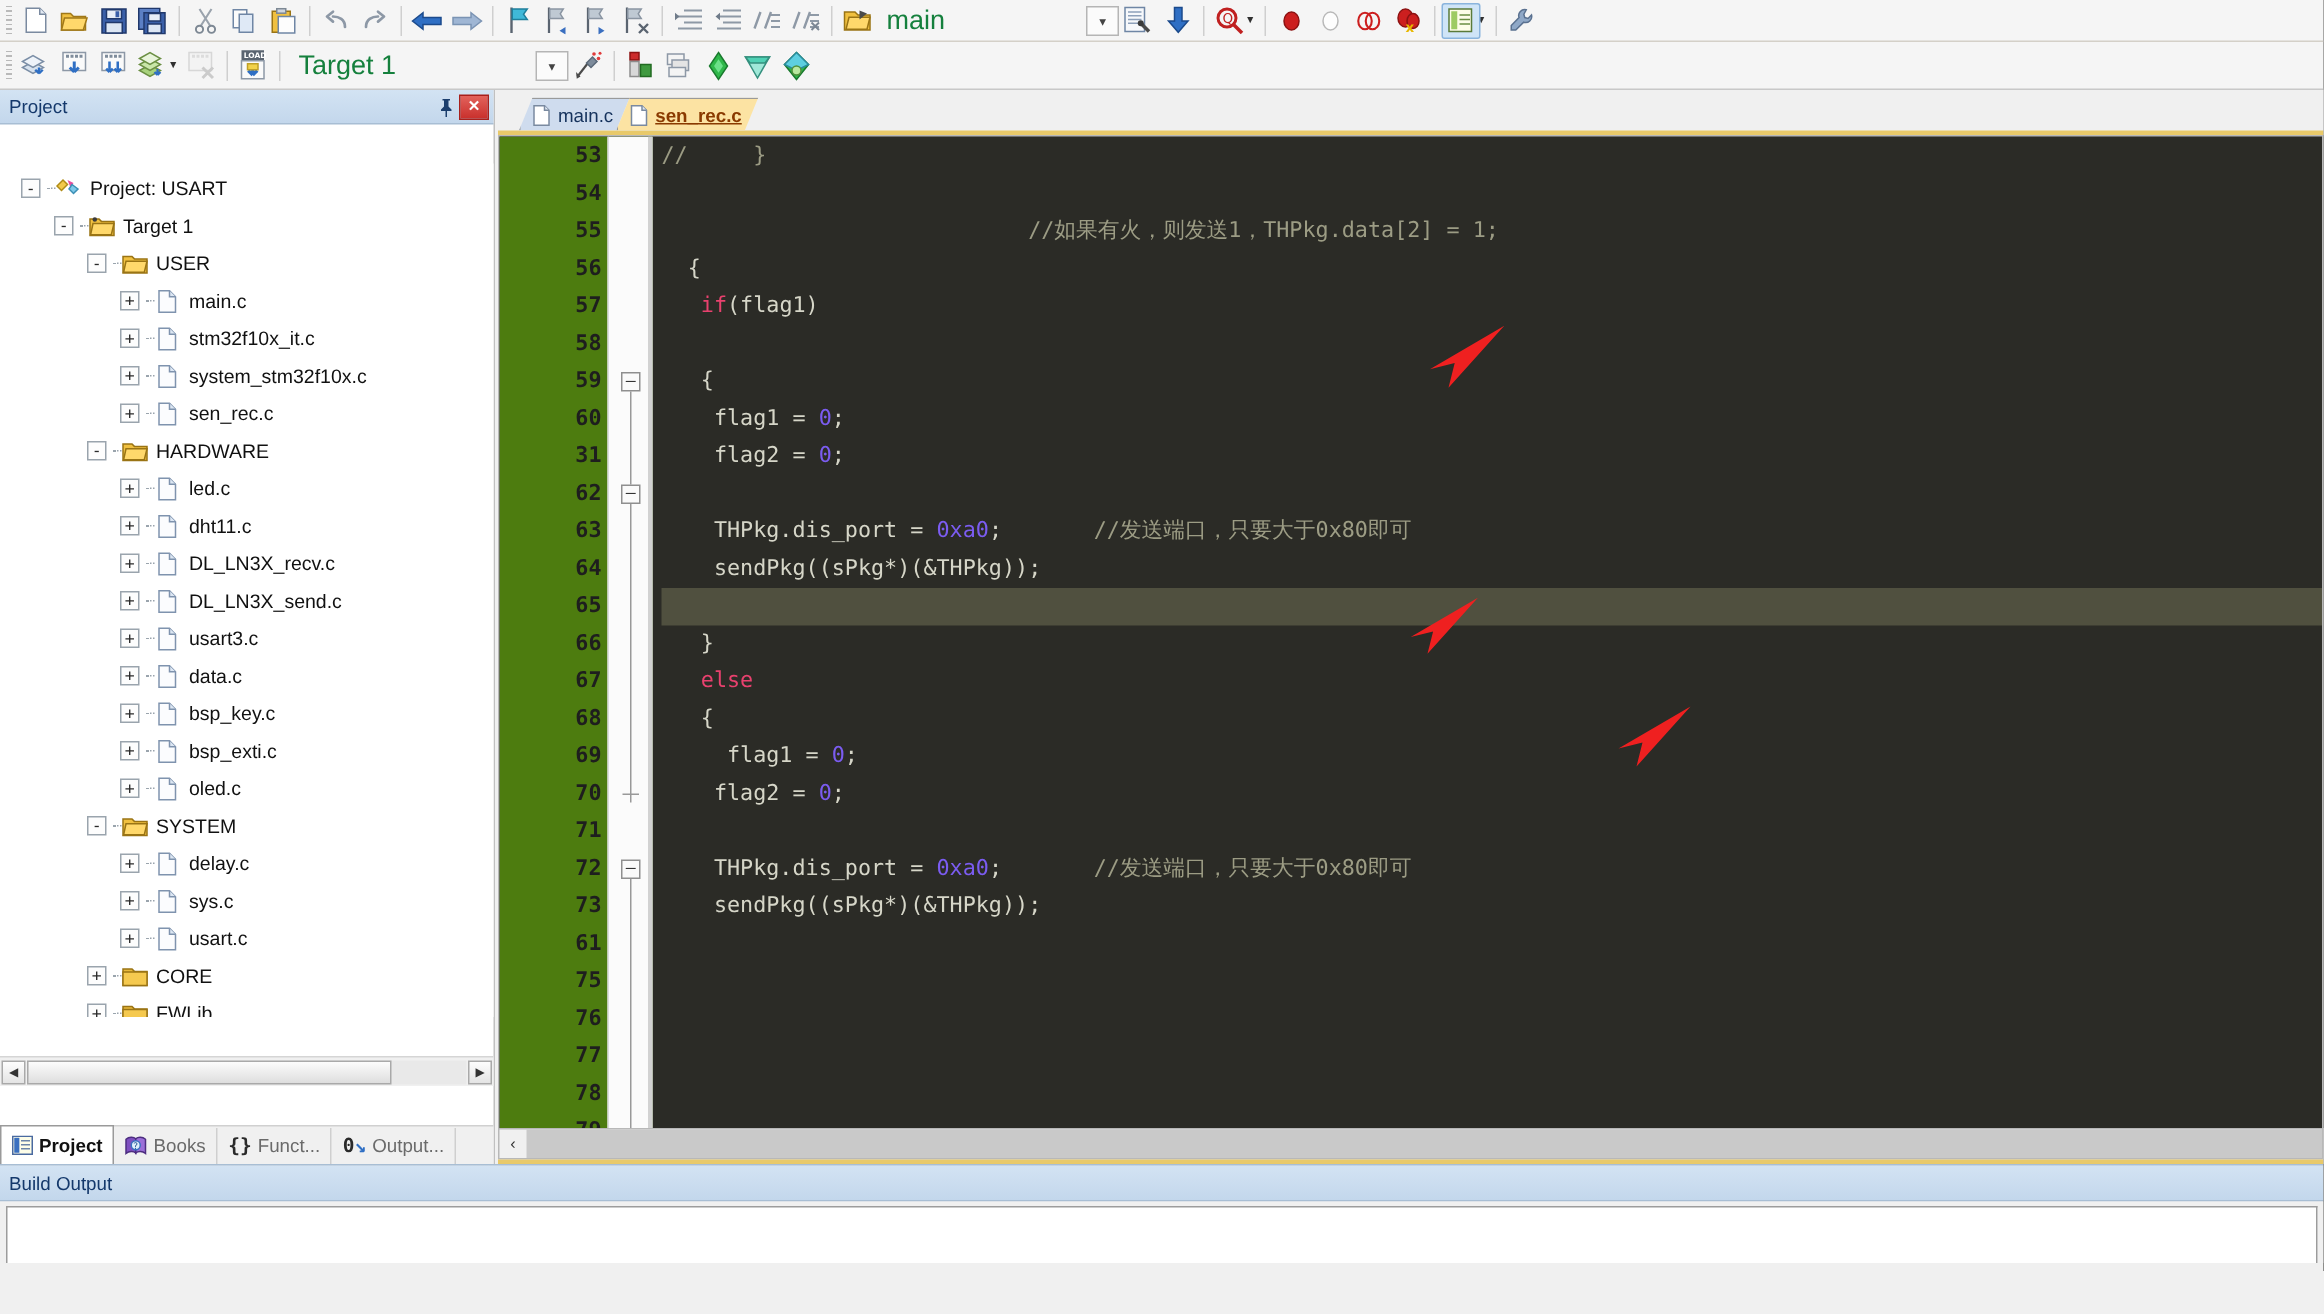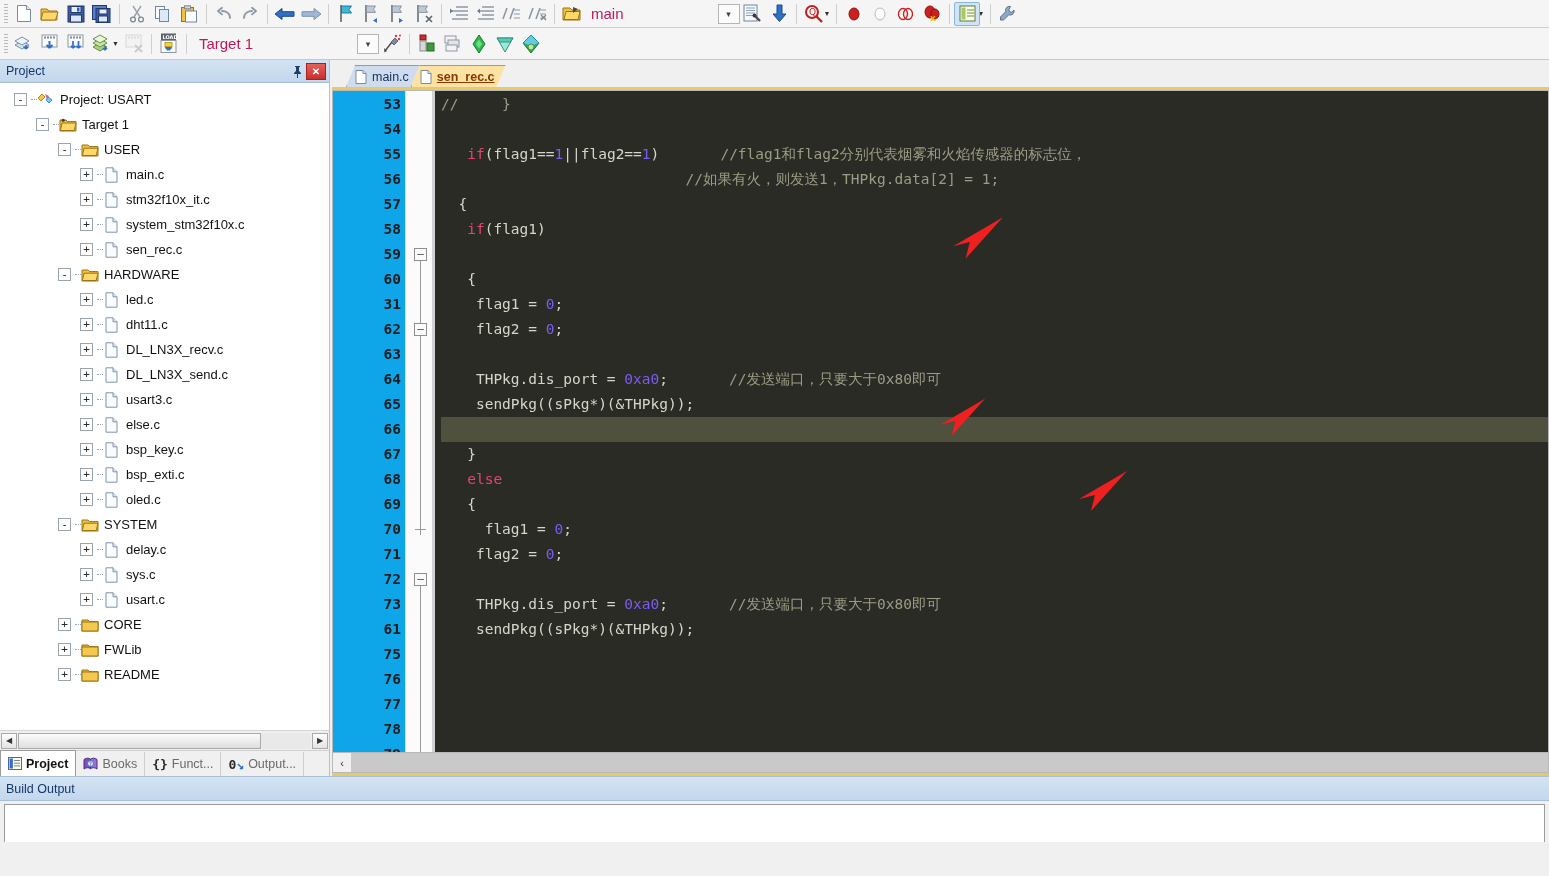"main" .tb-label { color: #be185d -> #15803d; font-size: 15px -> 18px }
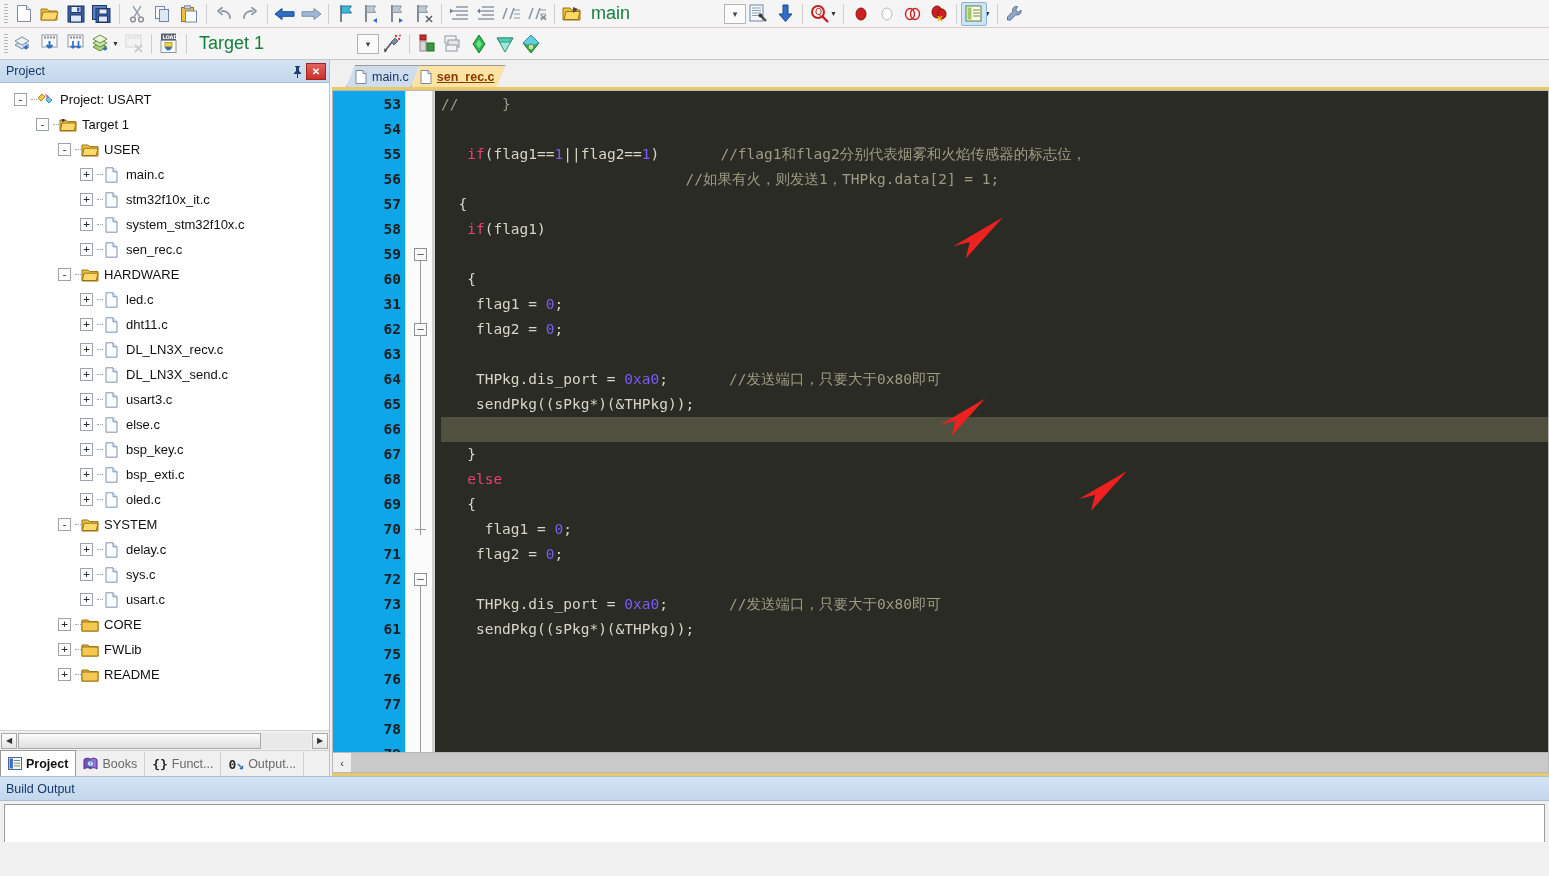"Project" .proj-panel { gap: none -> 26px }
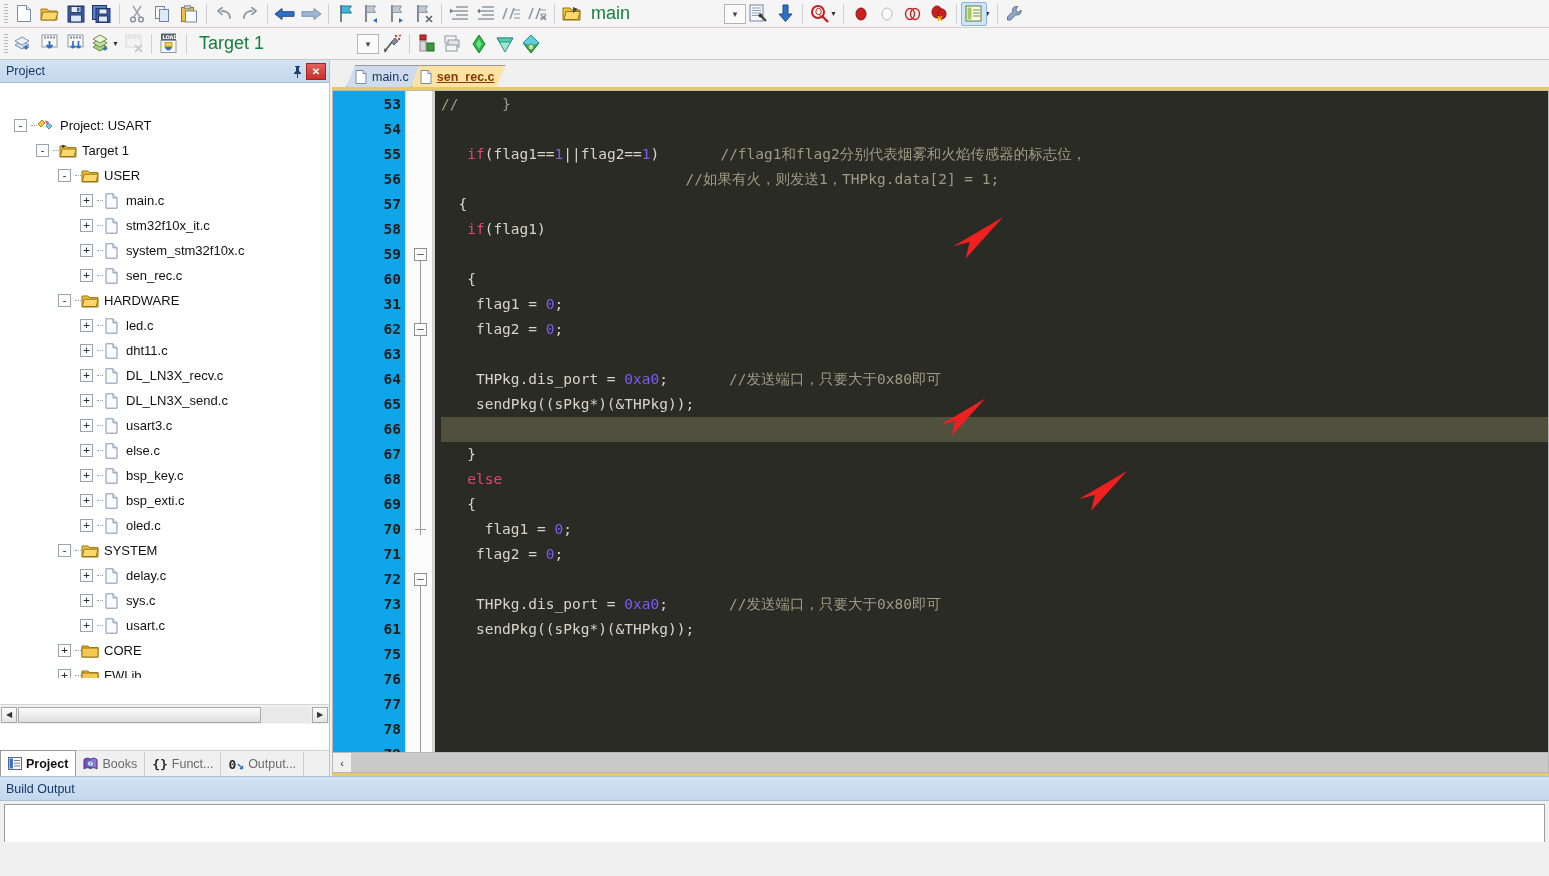"53" .gutter { background: #0ea5e9 -> #4d7c0f }
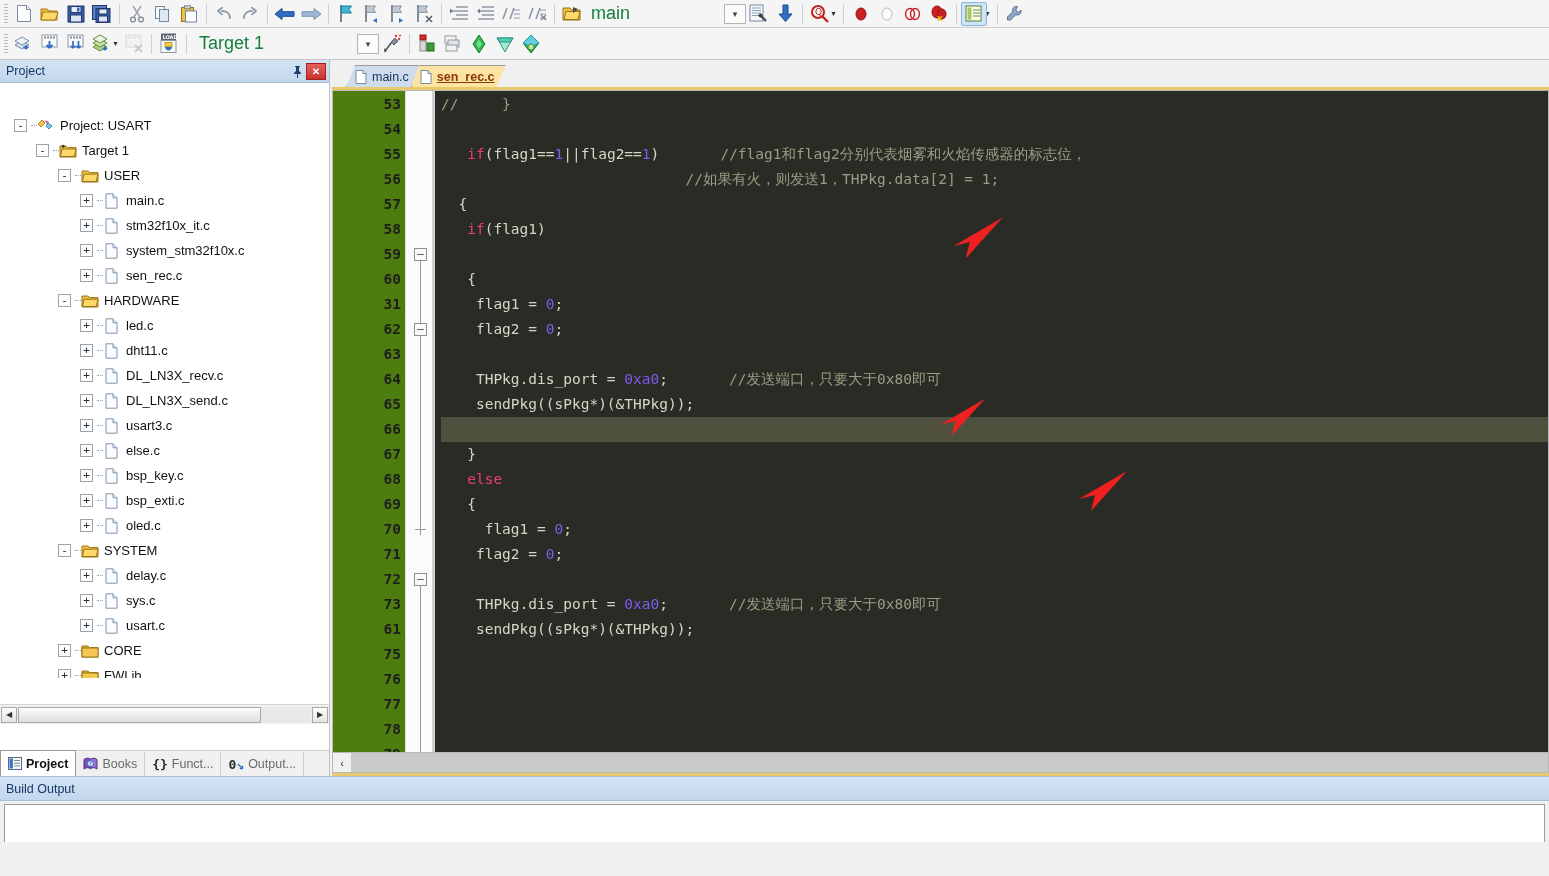"if(flag1==1||flag2==1)" div.cline { html: <div><span> </span><span>if</span><span>(flag1==</span><span>1</span><span>||flag2==</span><span>1</span><span>)</span><span> //flag1和flag2分别代表烟雾和火焰传感器的标志位，</span></div> -> none }
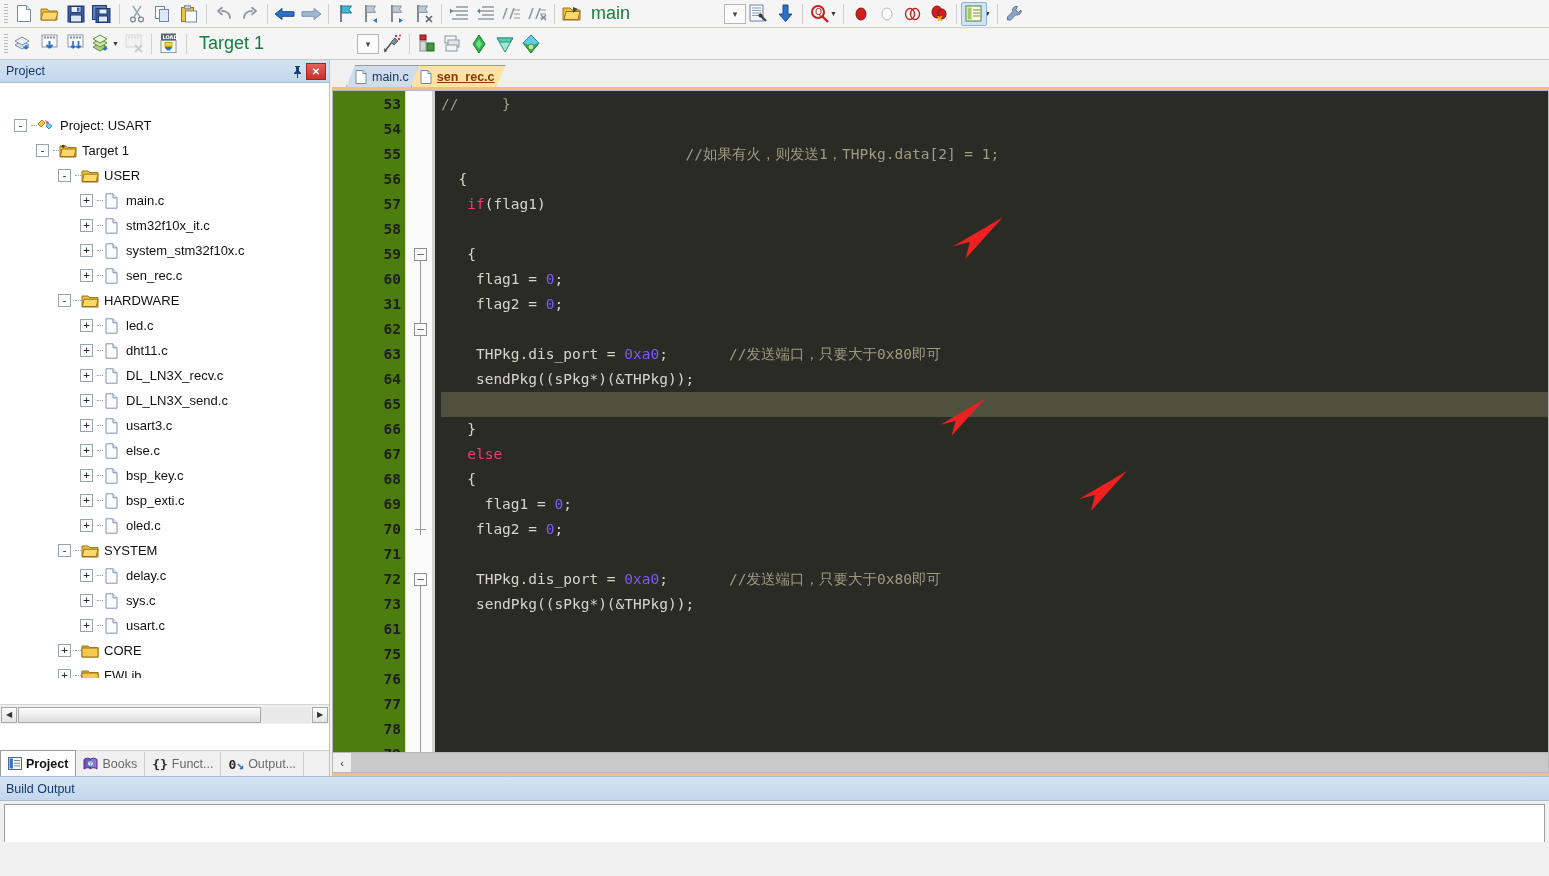"else.c" span.nodelbl { text: else.c -> data.c }
